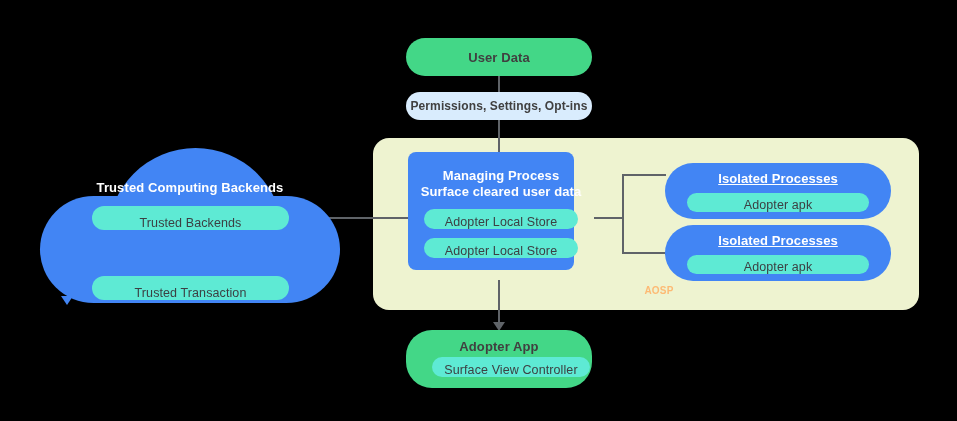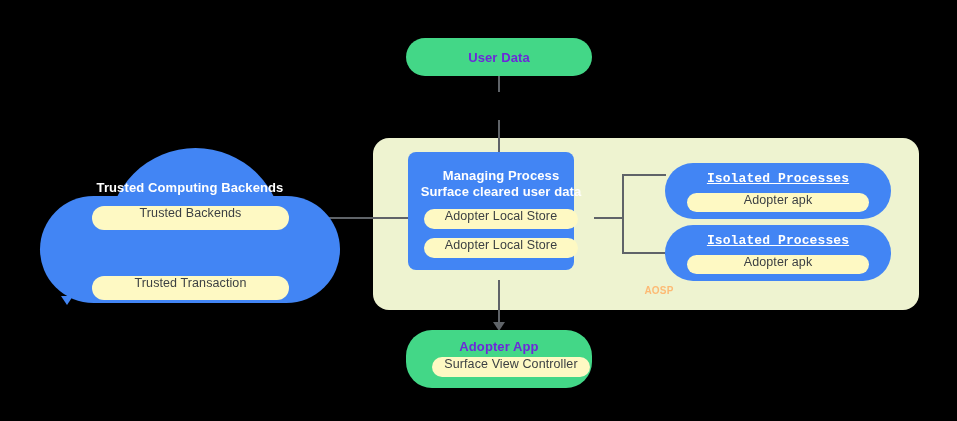"User Data" .lbl-dark-bold { color: #6d28d9 -> #404040 }
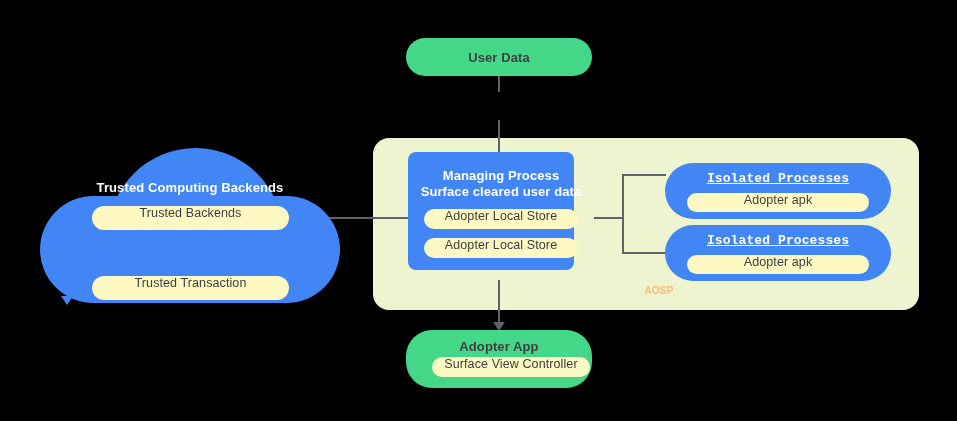"Permissions, Settings, Opt-ins" div { html: none -> <div> <div>Permissions, Settings, Opt-ins</div> </div> }
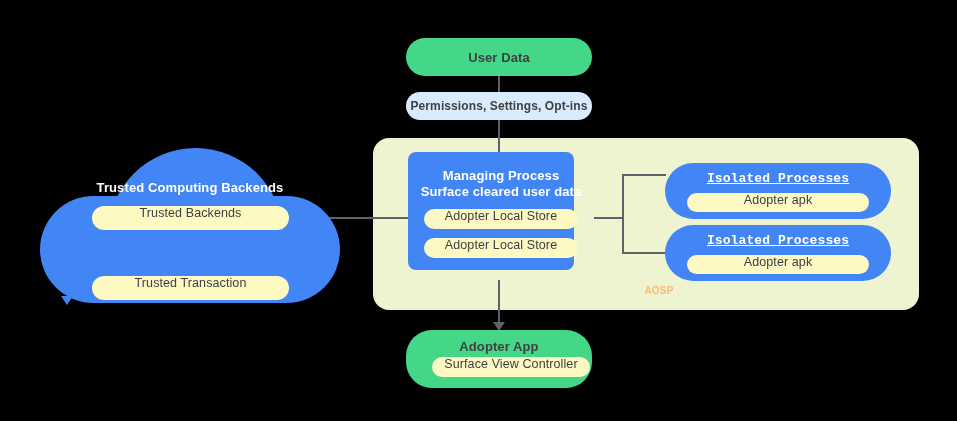"Isolated Processes" .iso-title { font-family: Liberation Mono, monospace -> none }
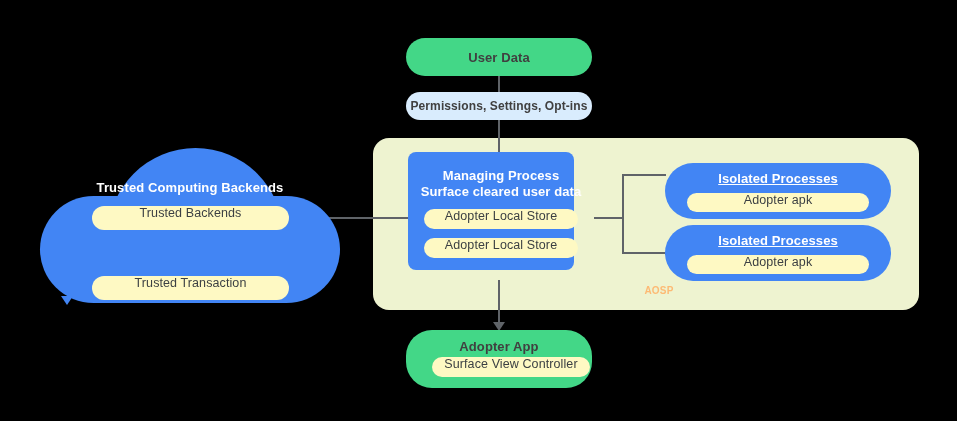"Adopter apk" .wpill { align-items: flex-start -> flex-end; background: #fef9c3 -> #5eead4 }
